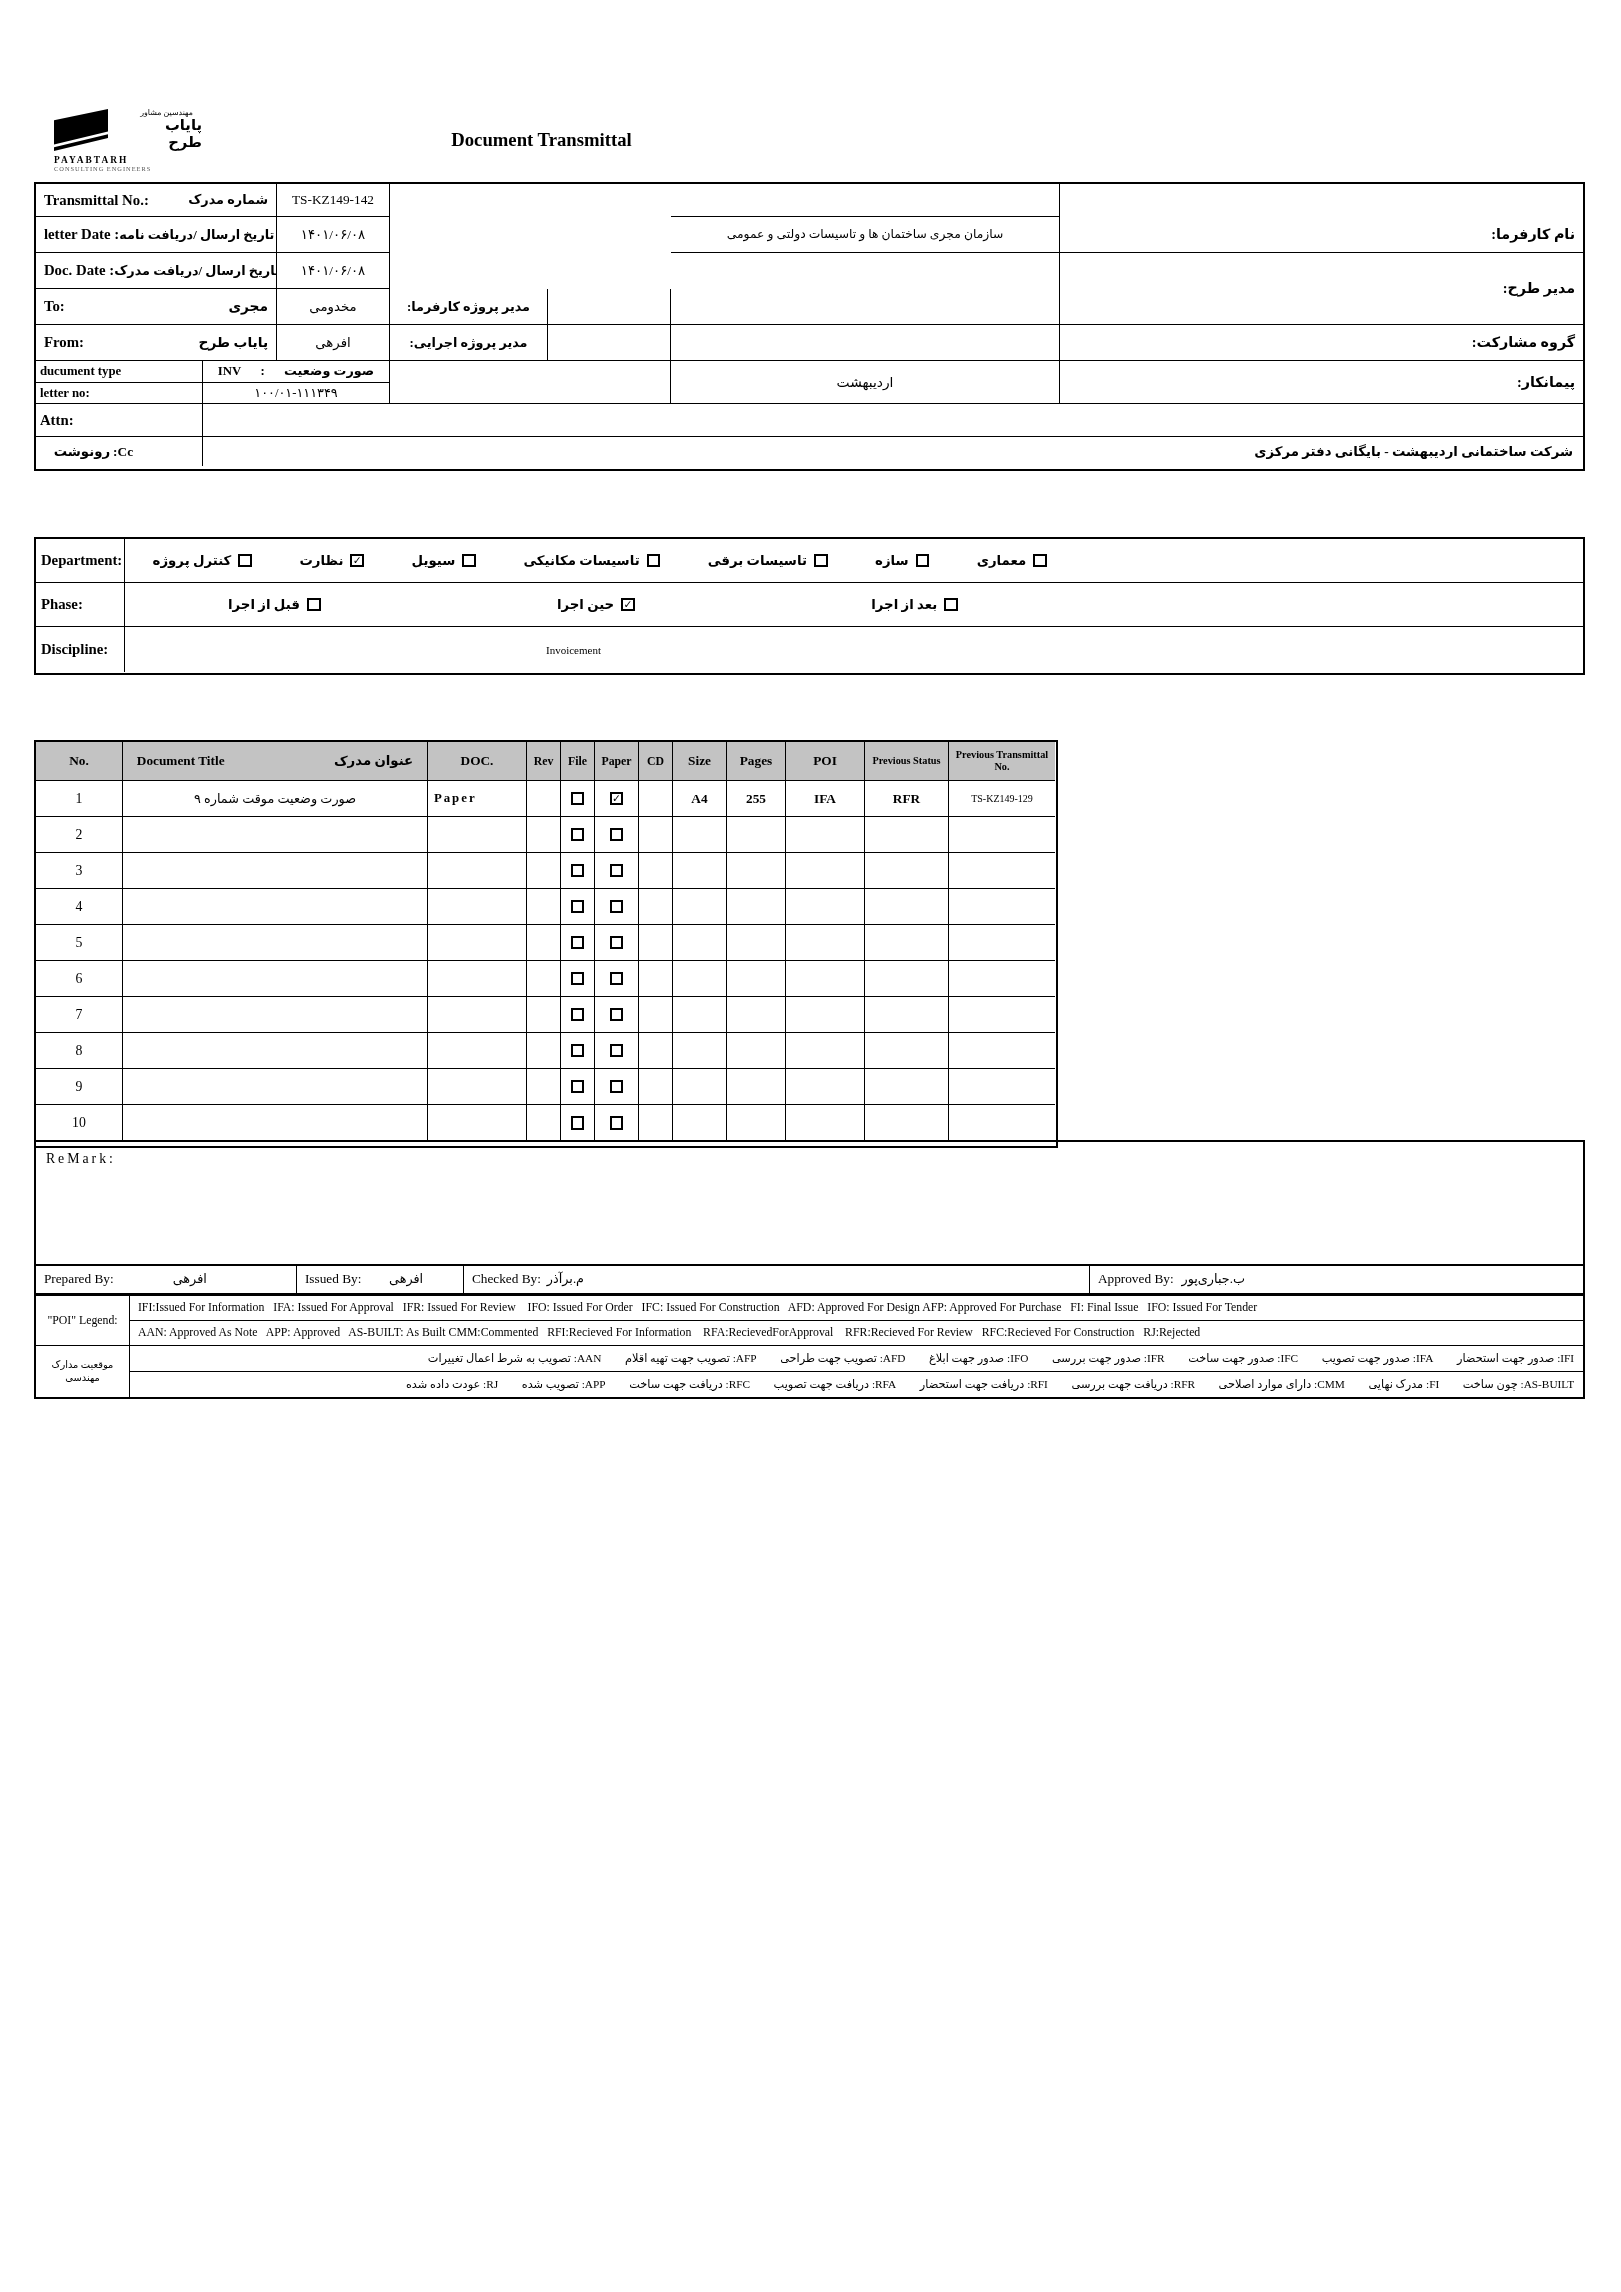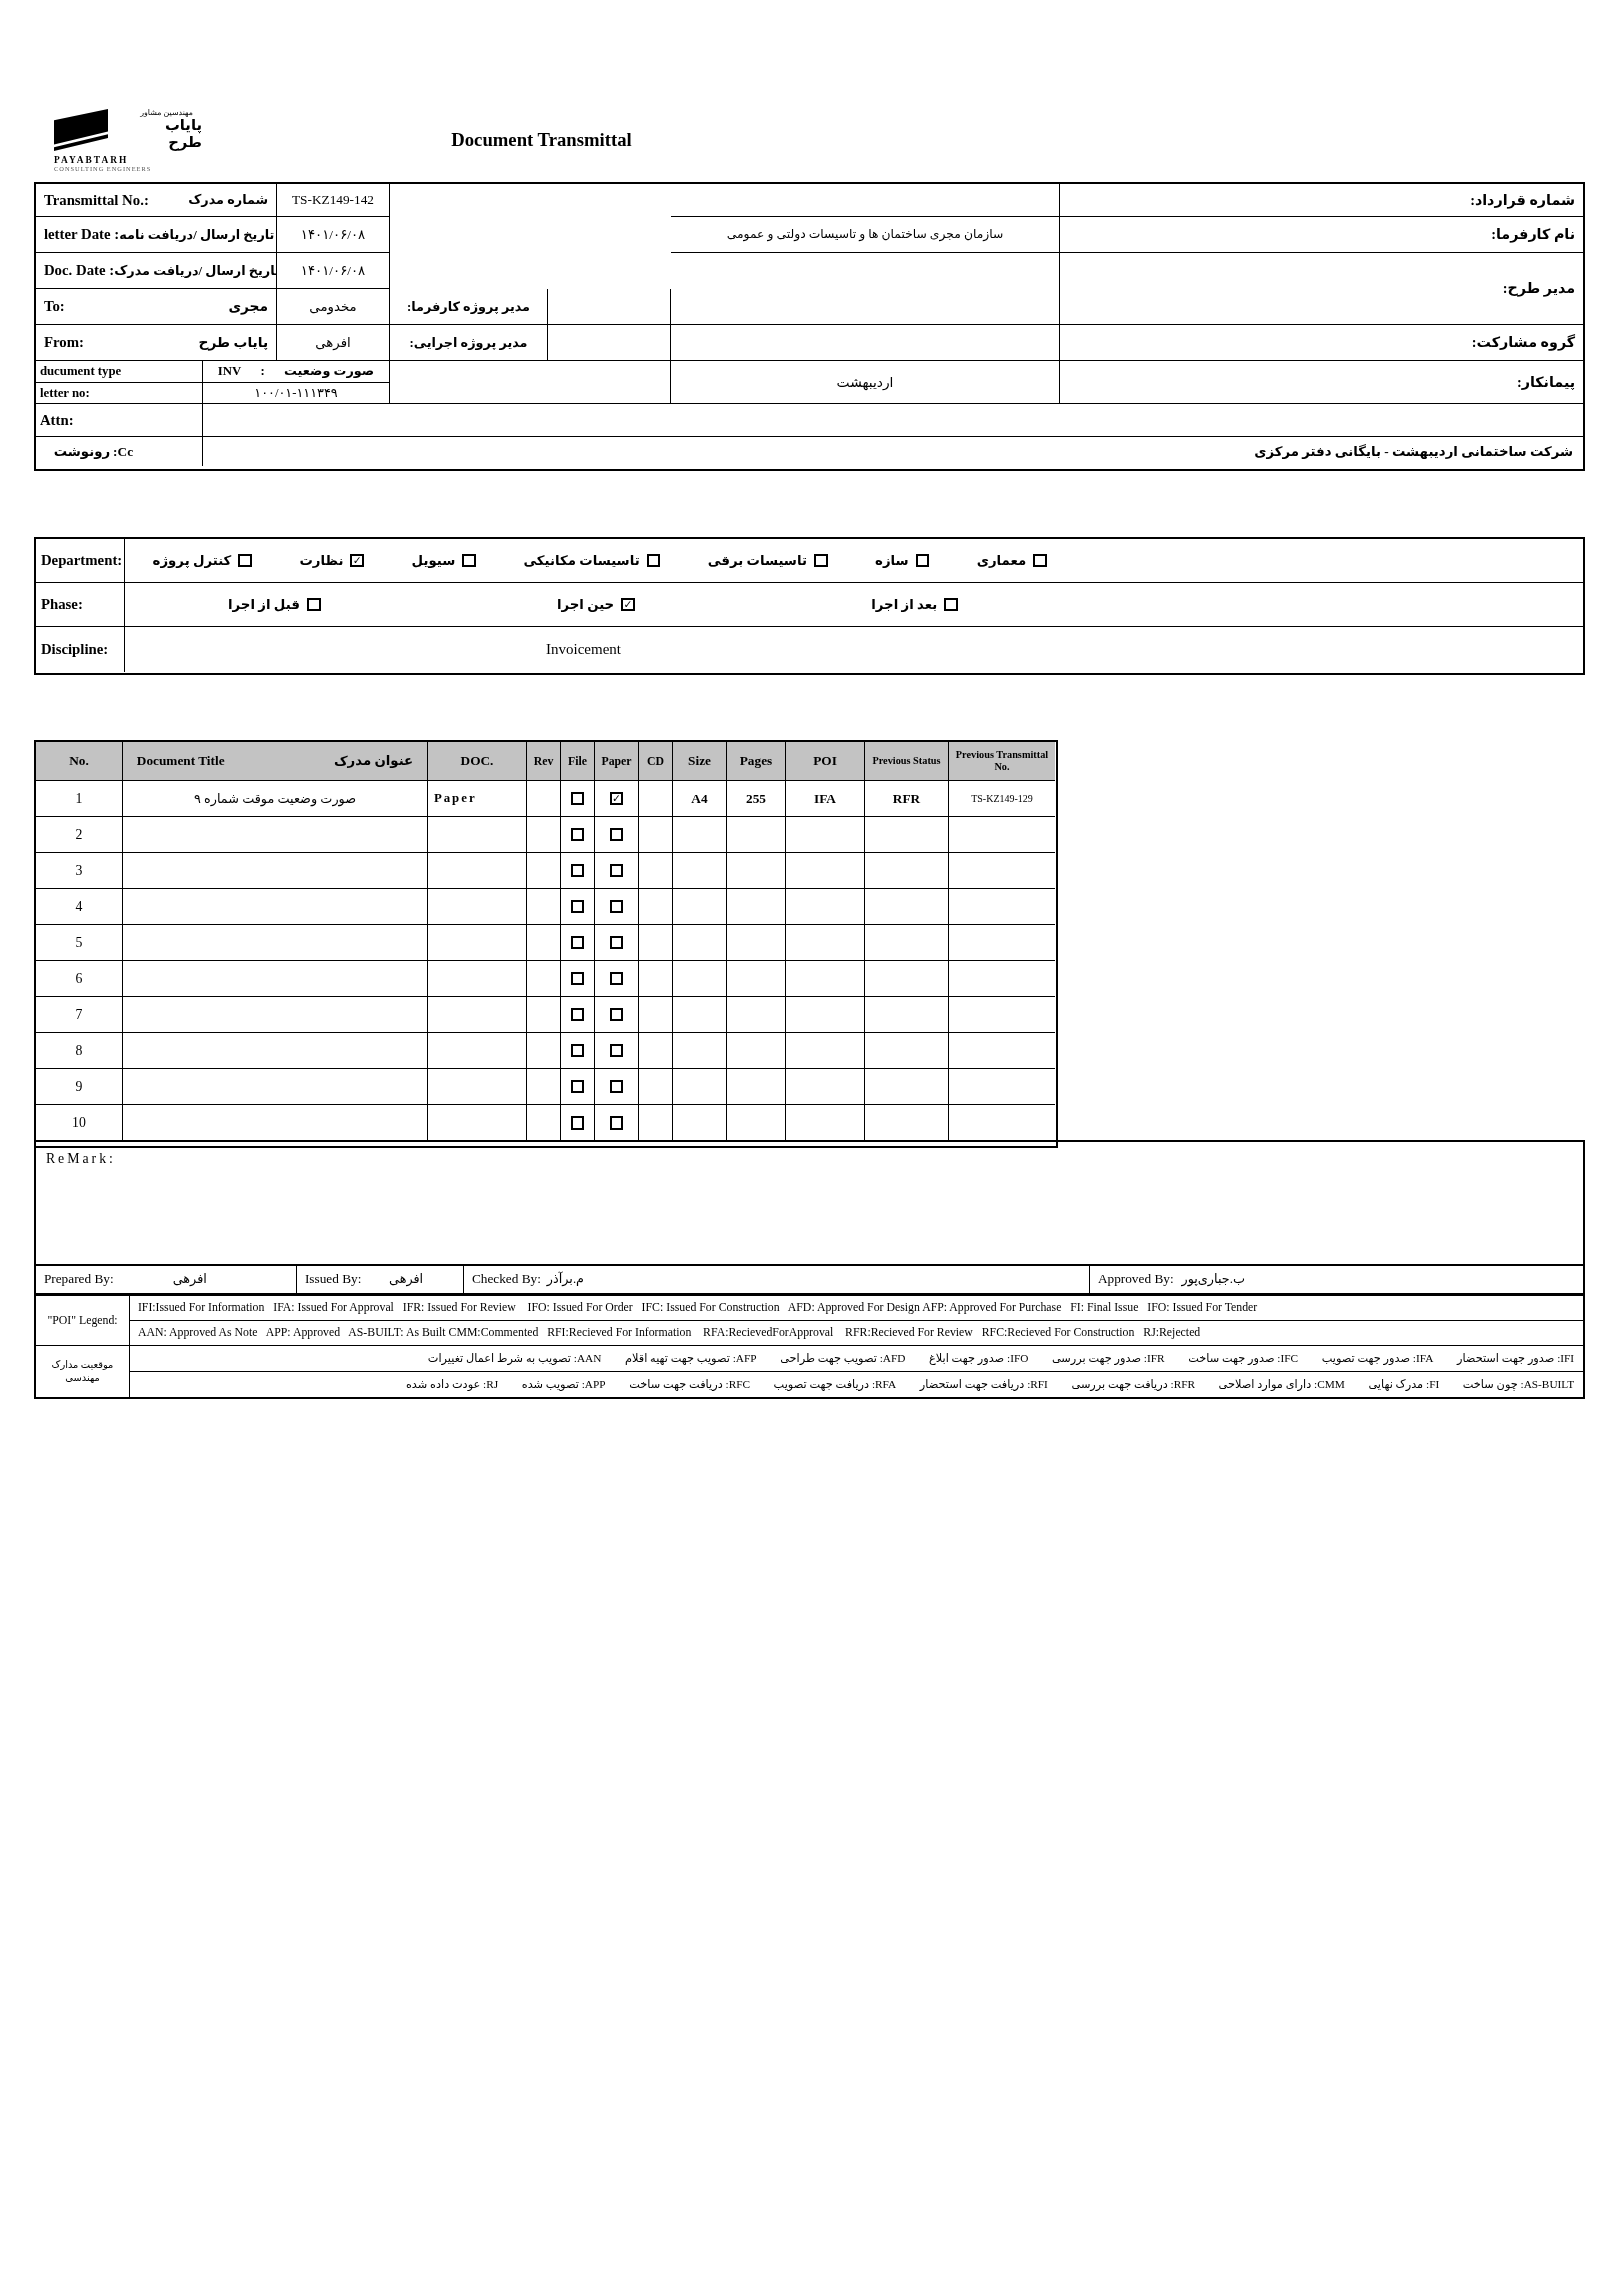"شماره قرارداد:" div.gcell { html: <div>شماره قرارداد:</div> -> none }
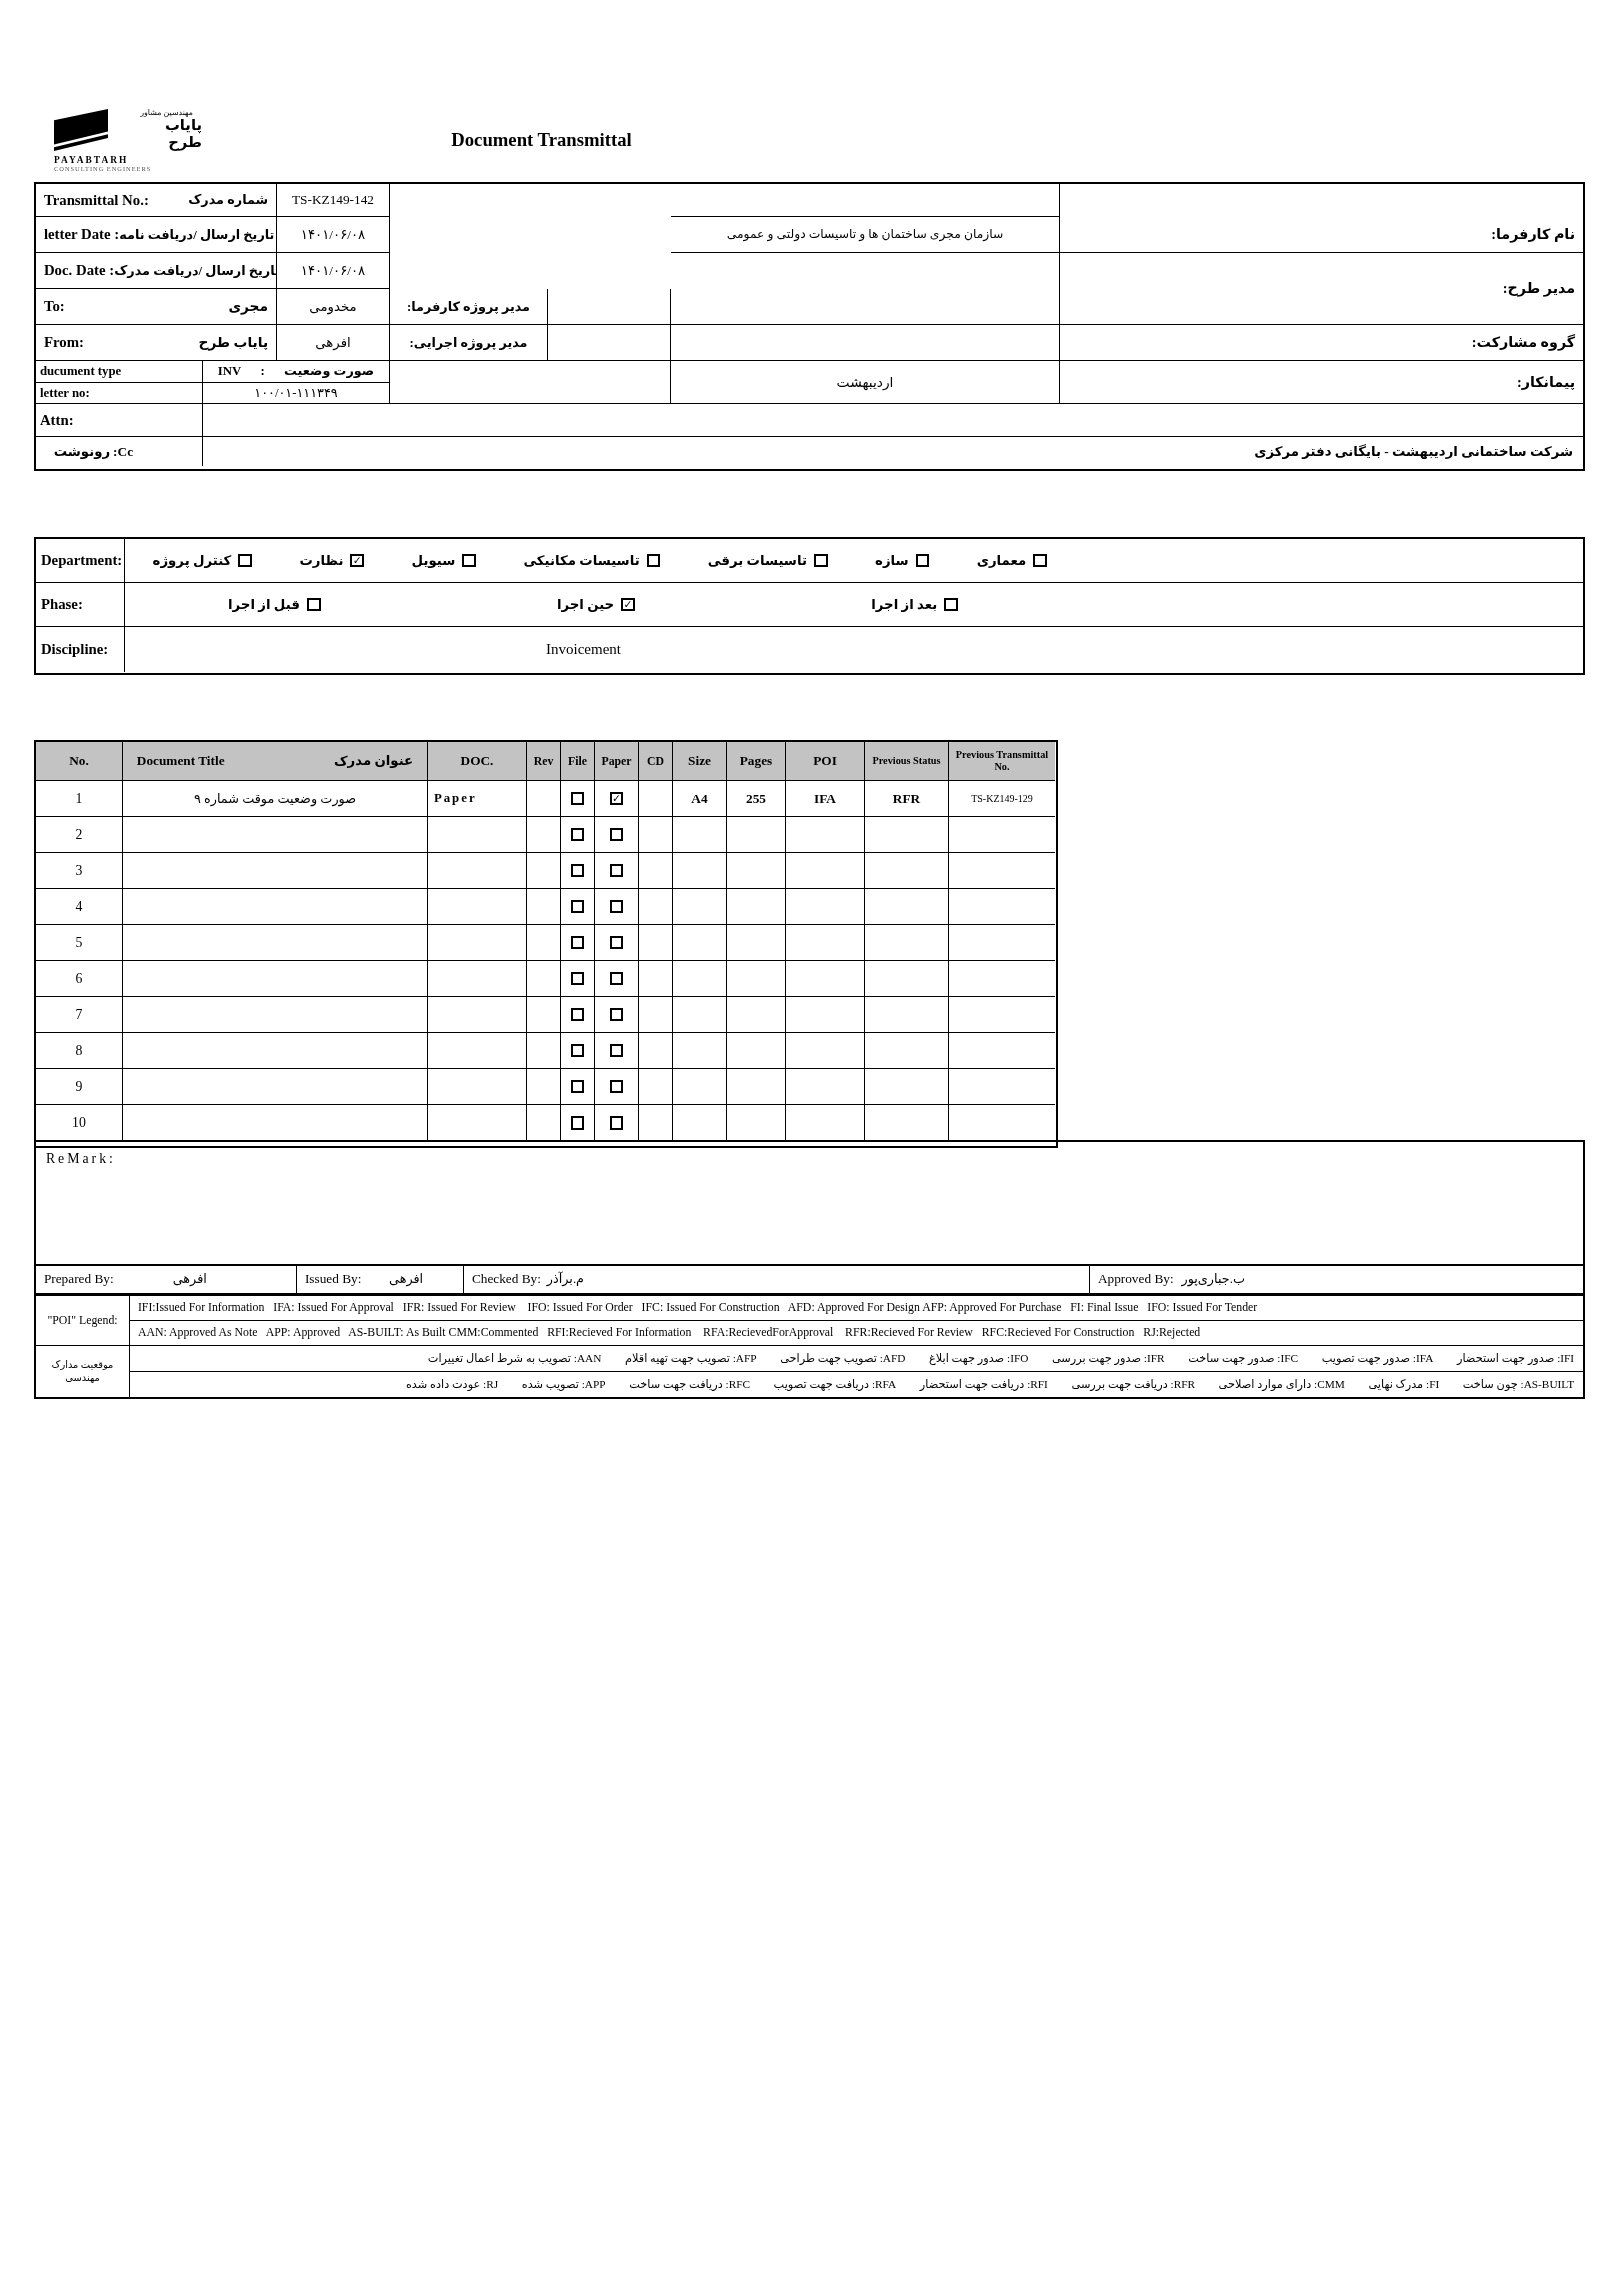"Invoicement" .disc { font-size: 15px -> 11px }
